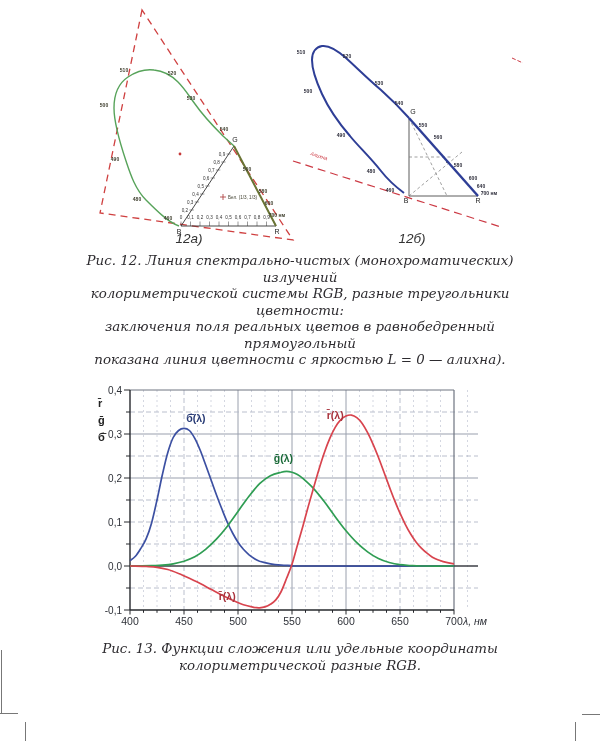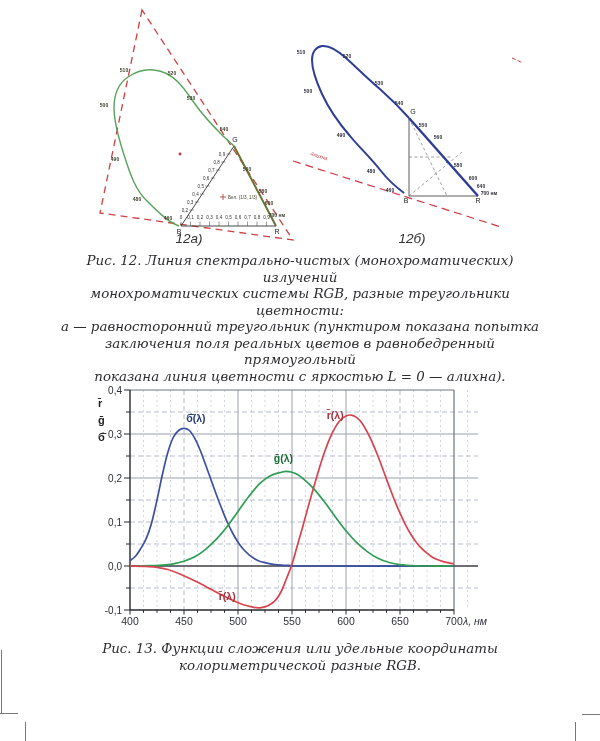"монохроматических системы RGB, разные" div { text: монохроматических -> колориметрической }
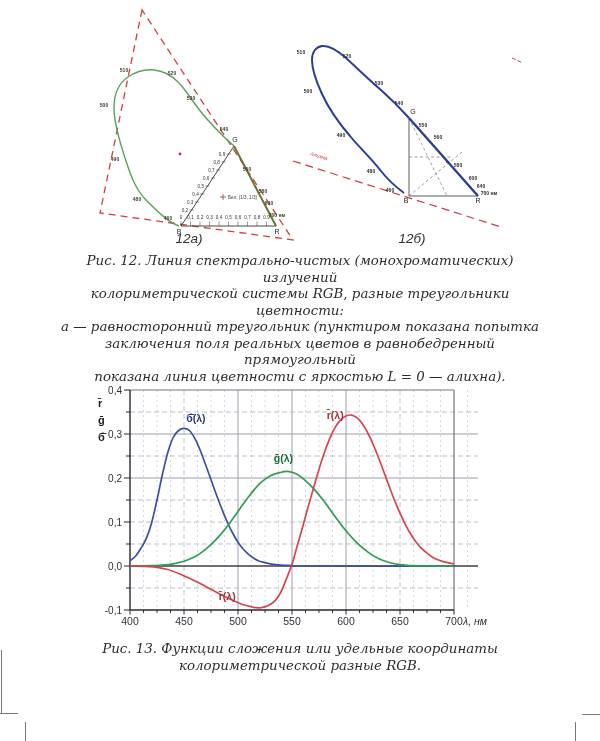"а — равносторонний треугольник" div { html: <div>а — равносторонний треугольник (пунктиром показана попытка</div> -> none }
